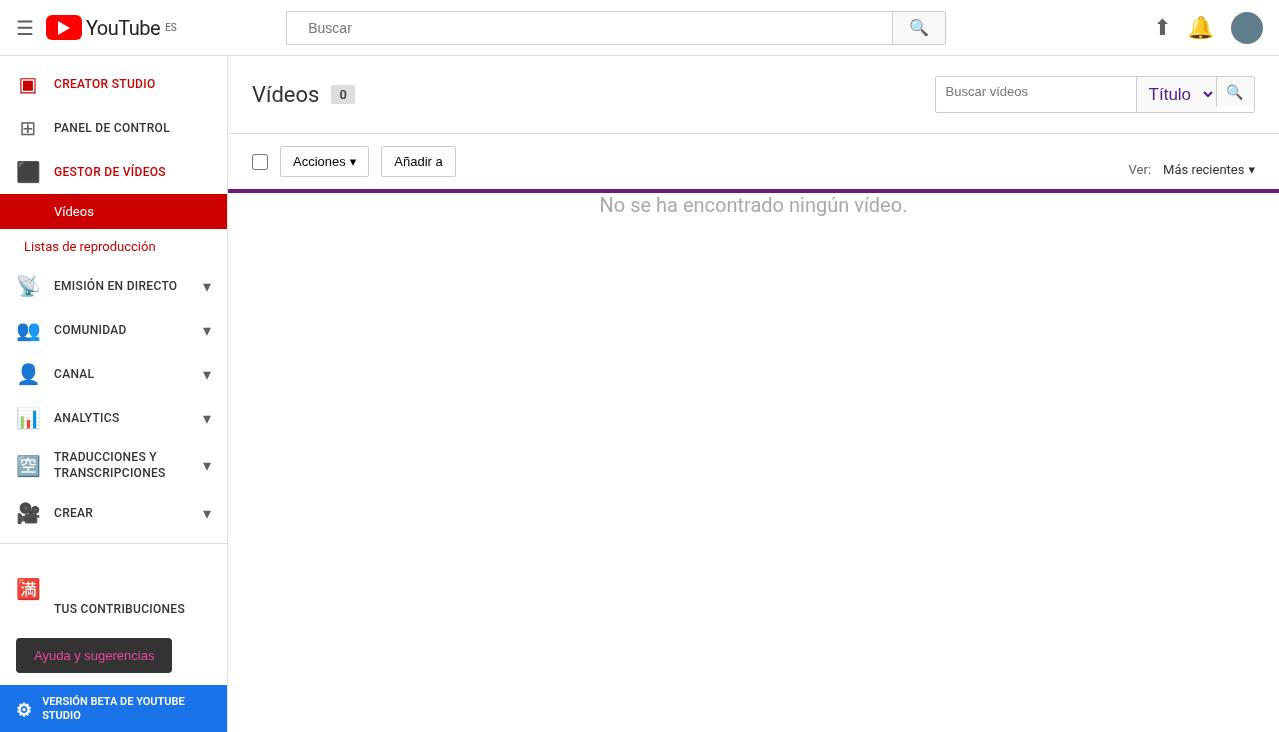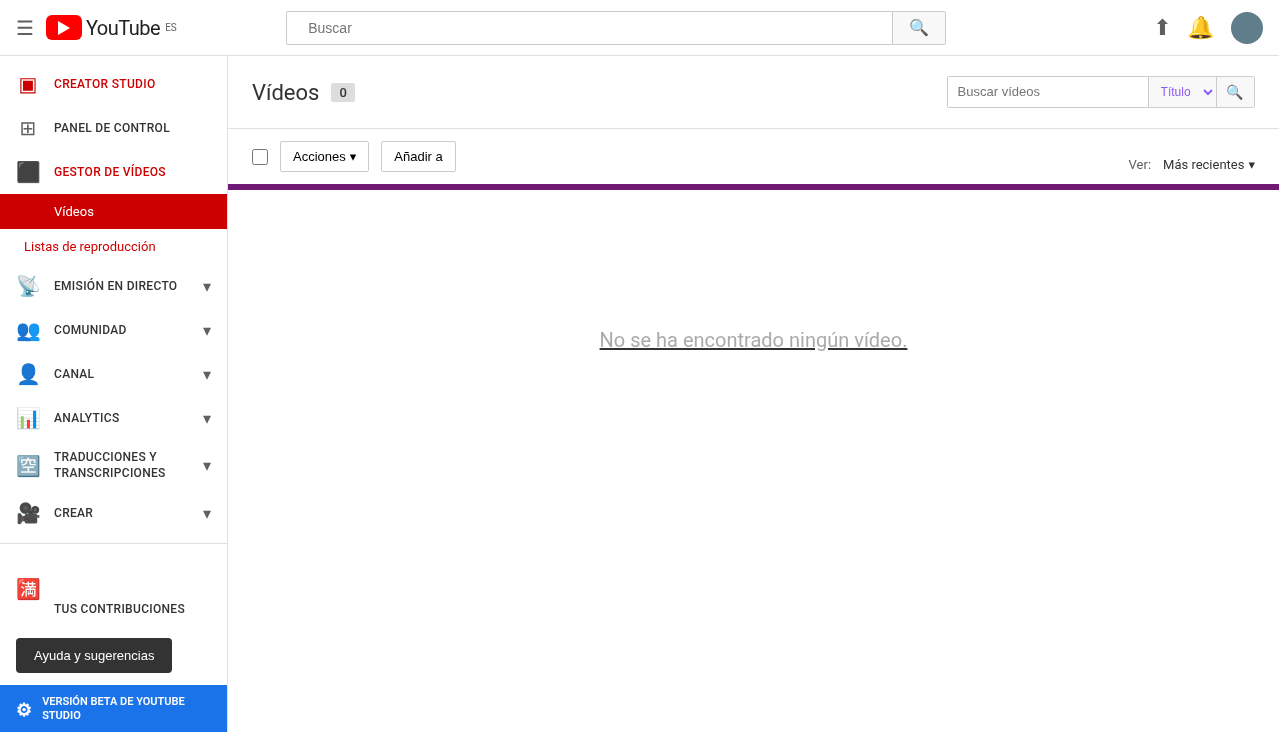"Título" select { color: #8b5cf6 -> #4c1d95; font-size: 12px -> 17px }
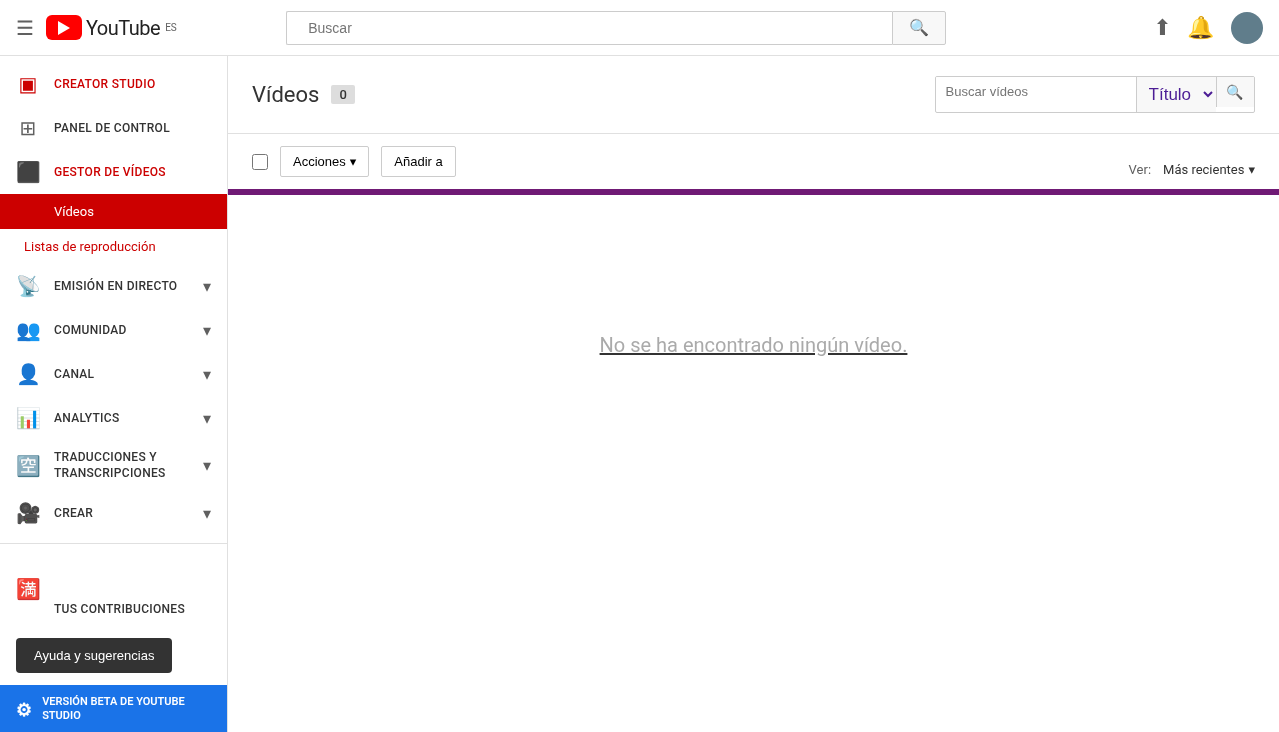"Acciones" .toolbar { border-bottom: 6px solid #701a75 -> 4px solid #701a75 }
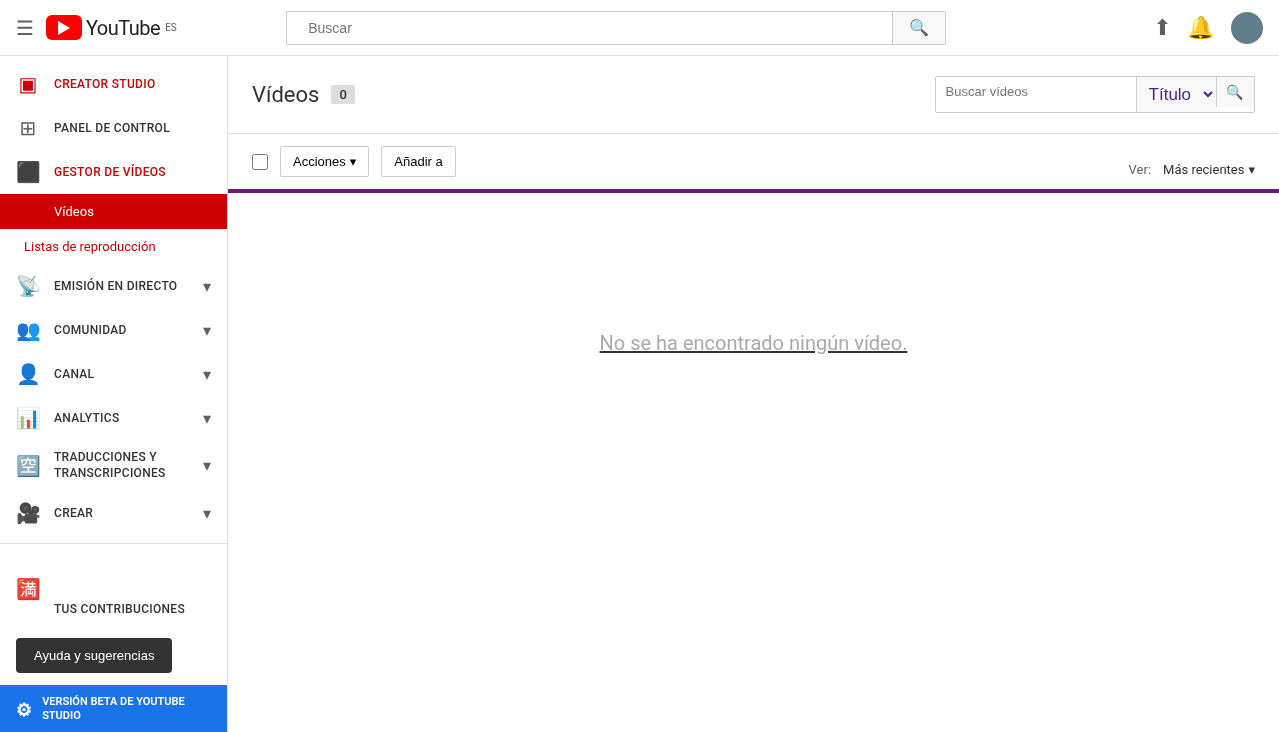"No se ha encontrado ningún" .empty-state { align-items: center -> none; text-decoration: underline -> none }
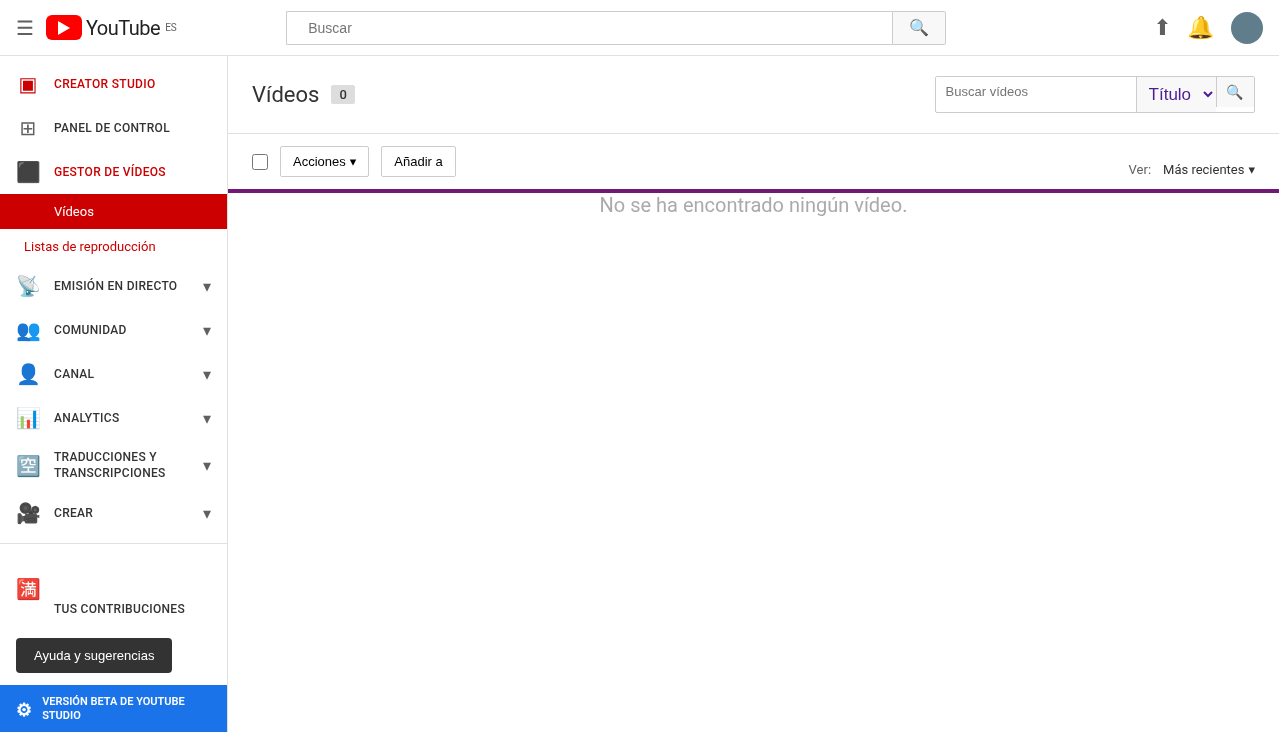"Ayuda y sugerencias" .help-btn { color: #ffffff -> #ec4899 }
